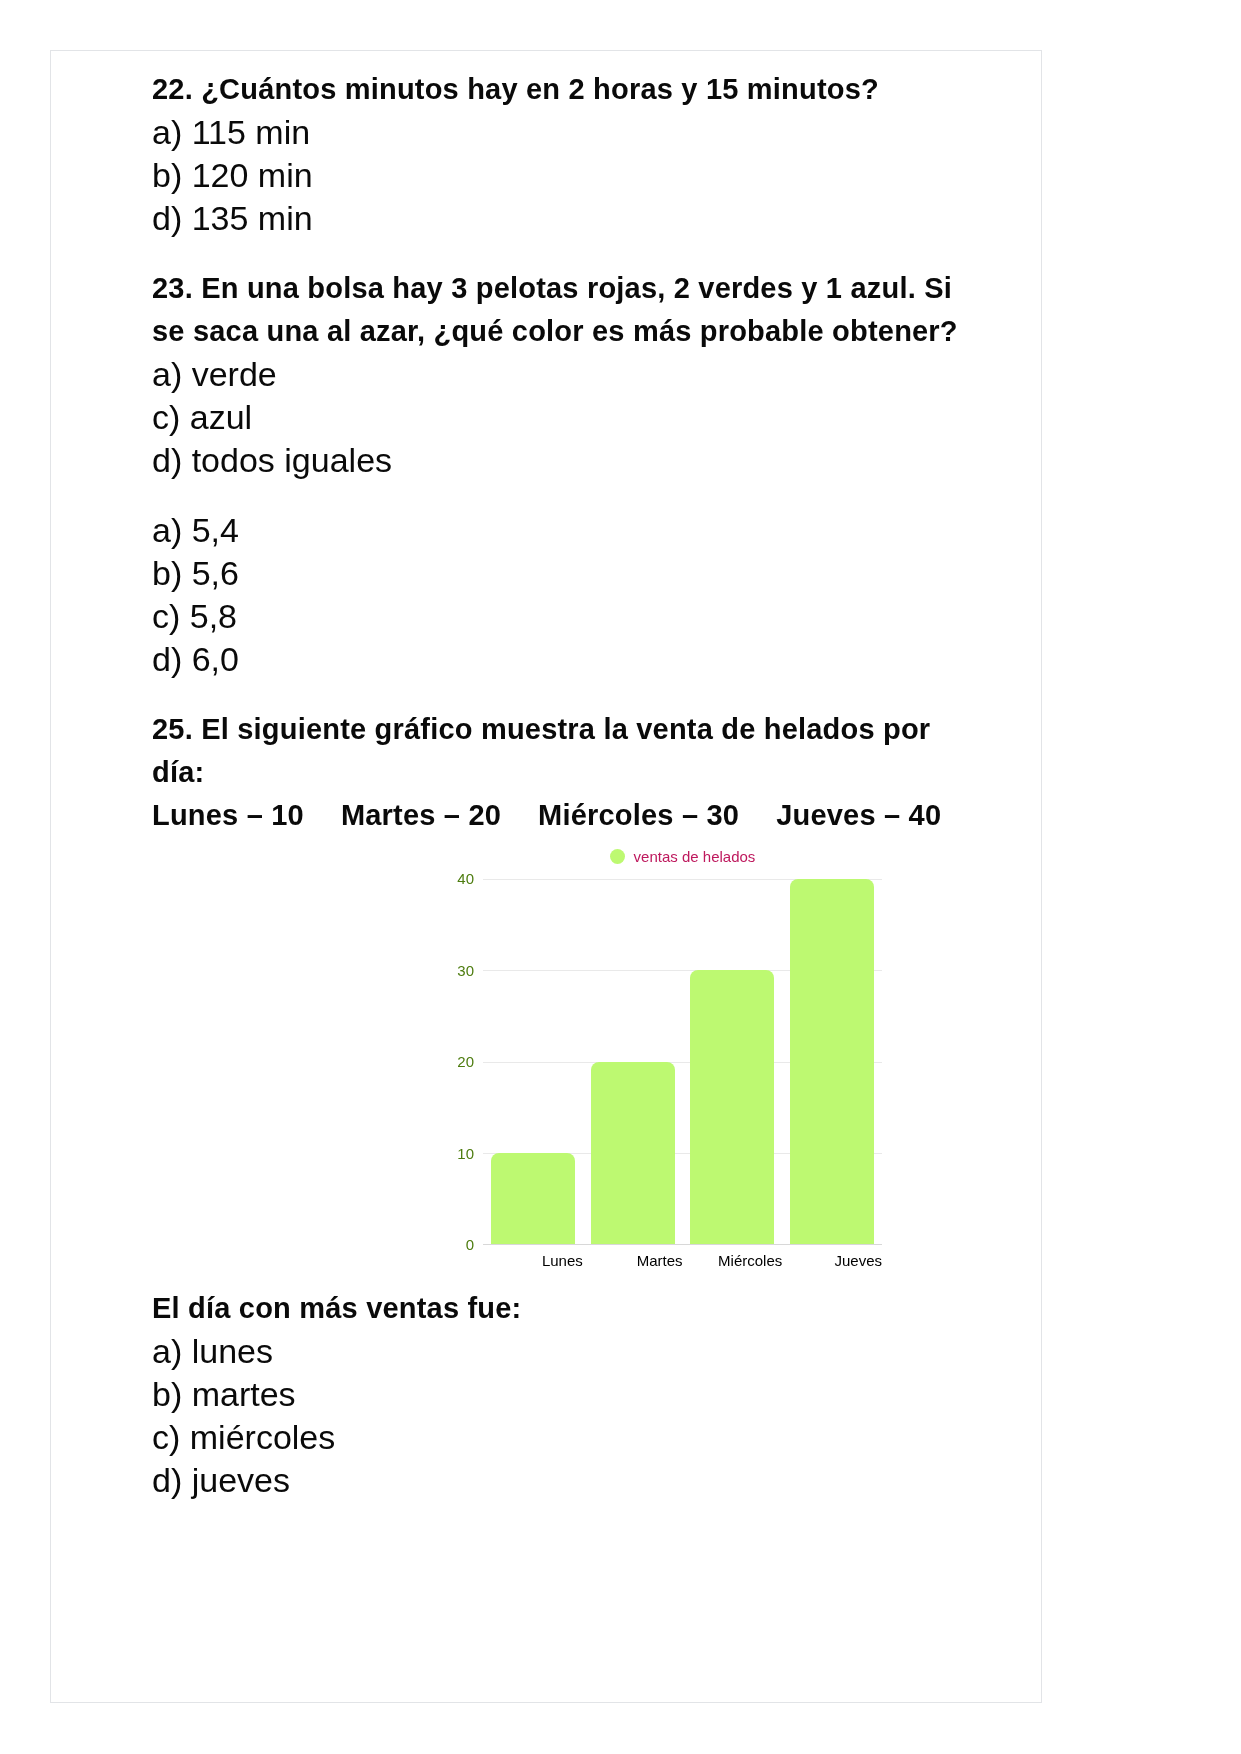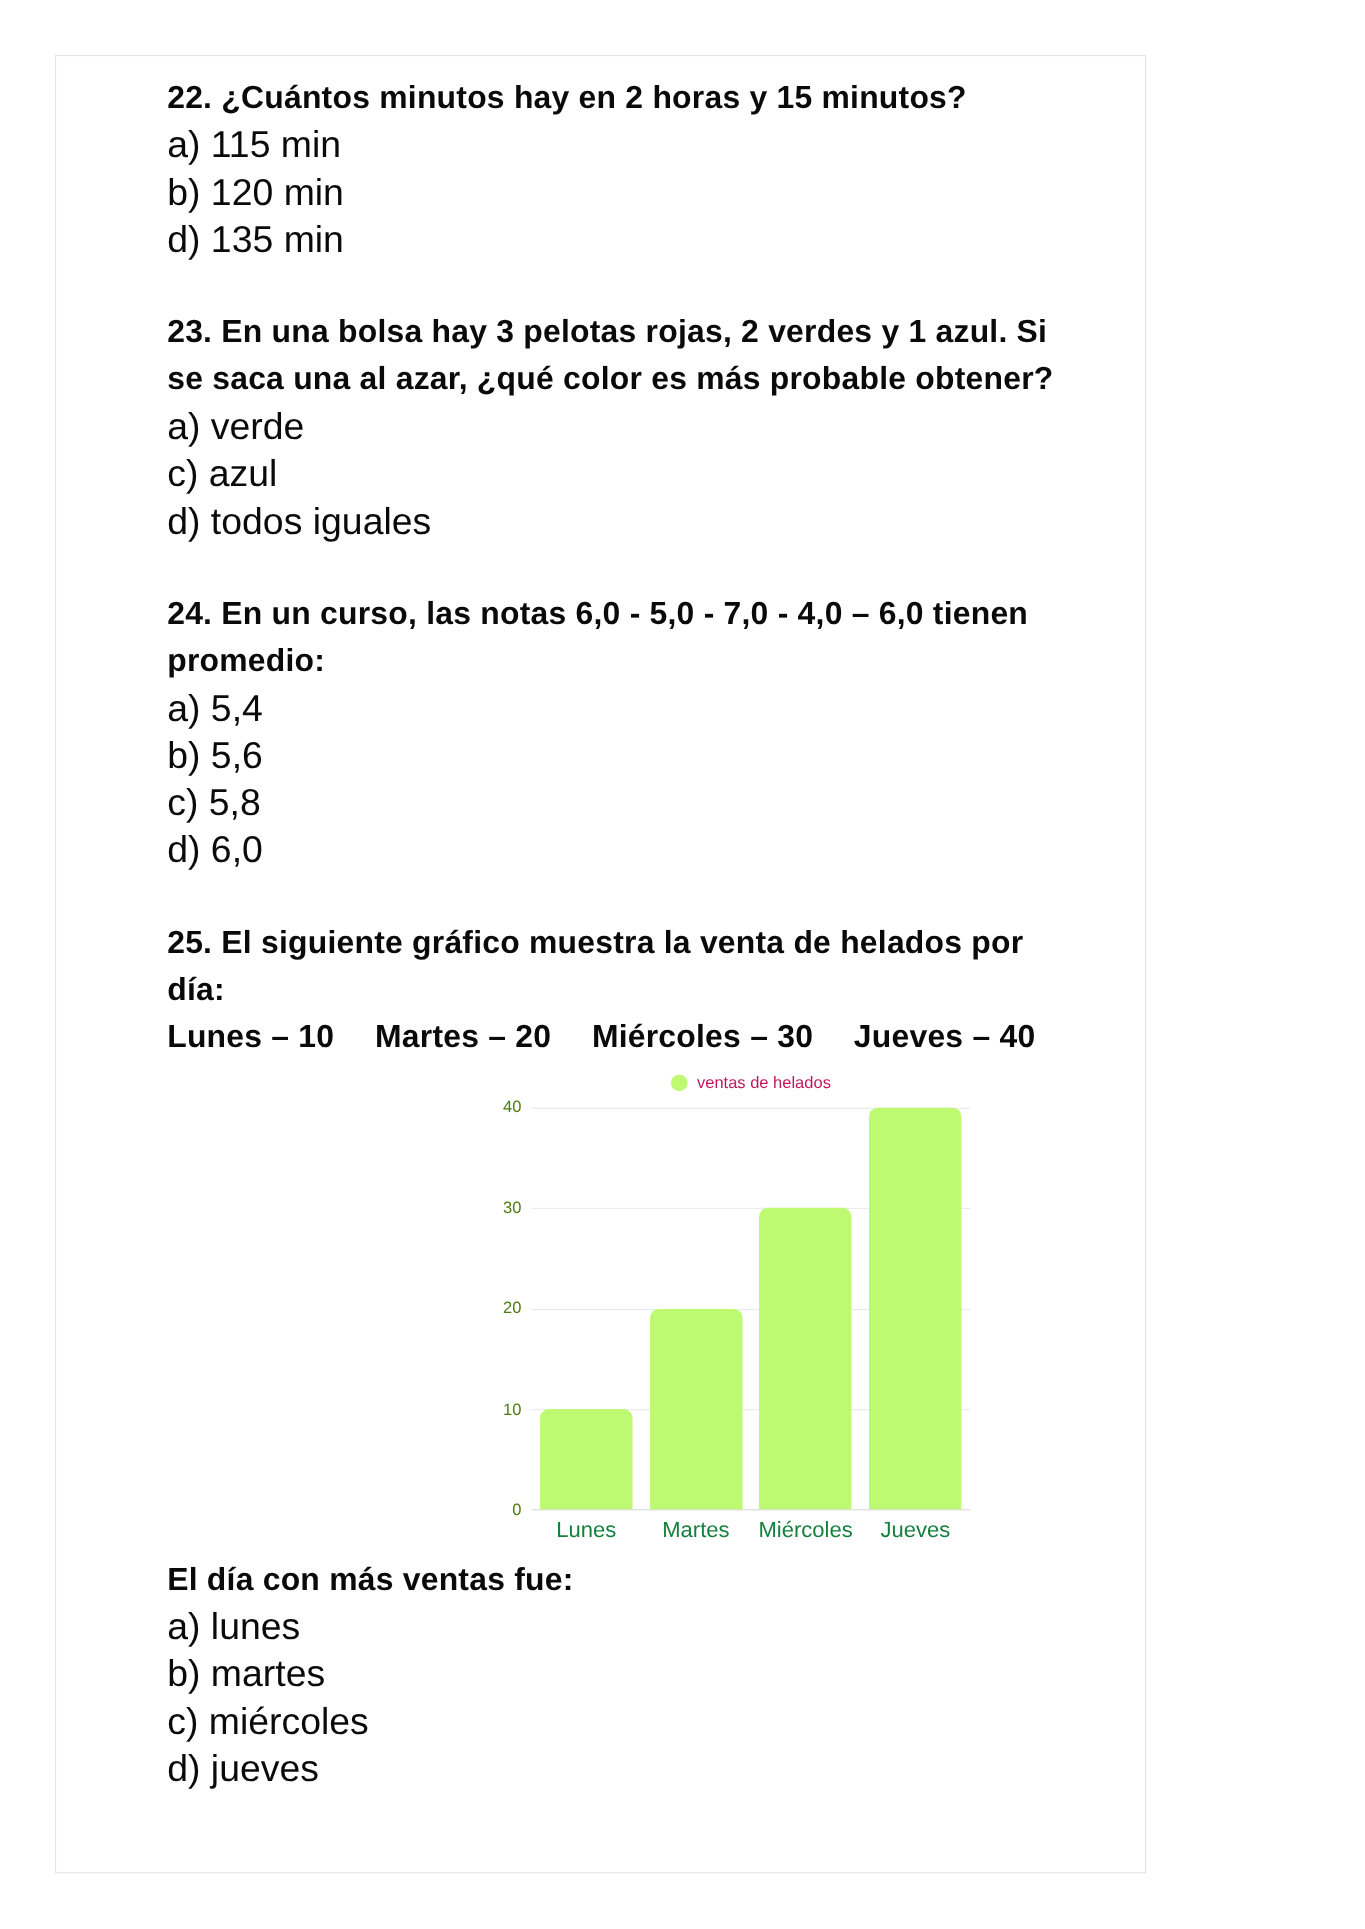"23. En una bolsa hay" .q-block { margin-top: 41px -> 27px }
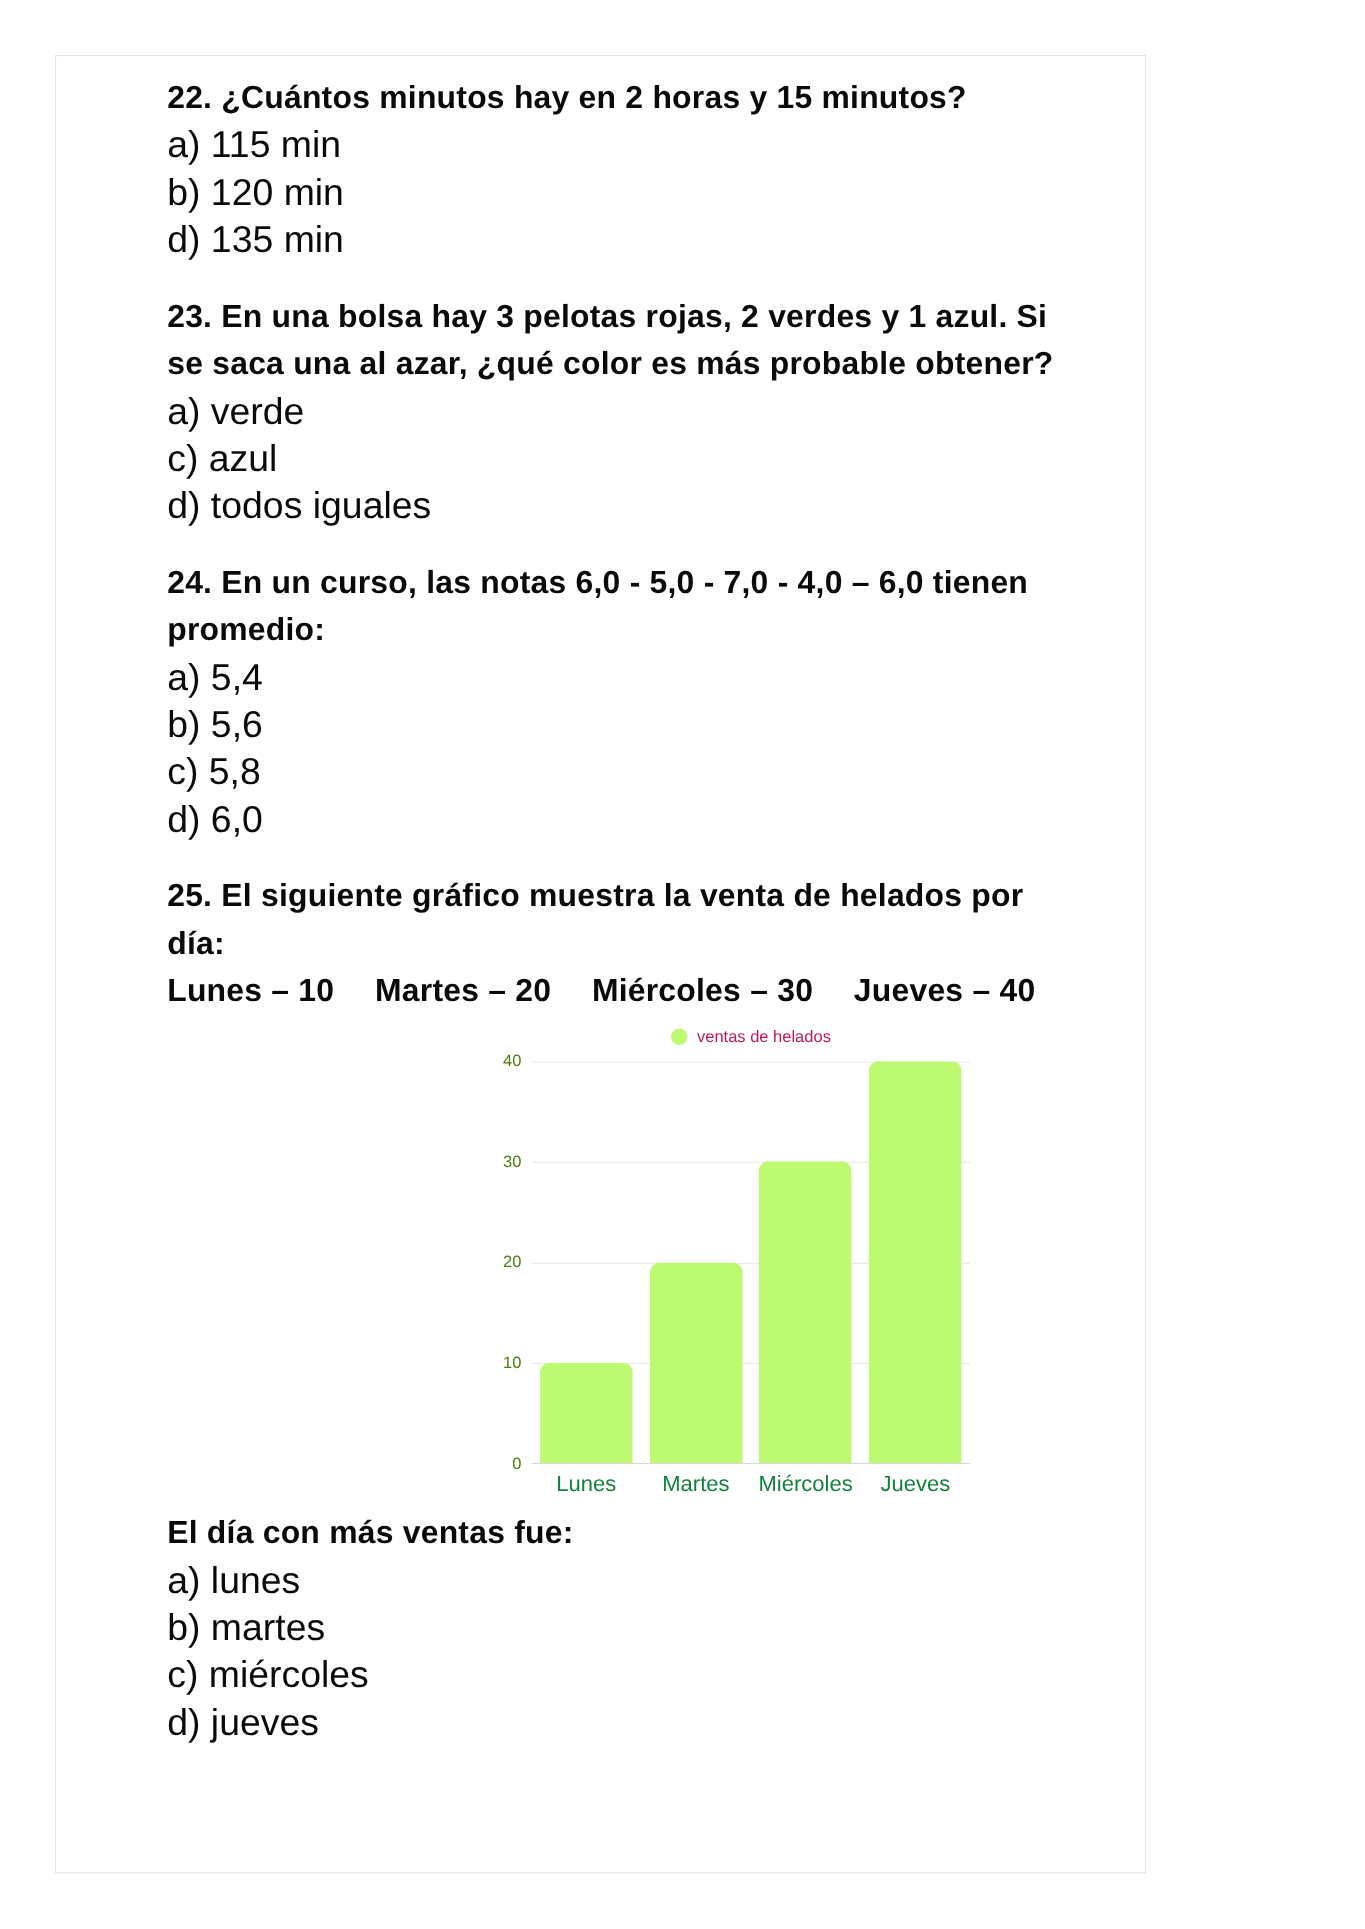"24. En un curso, las" div.stem { html: <div>24. En un curso, las notas 6,0 - 5,0 - 7,0 - 4,0 – 6,0 tienen promedio:</div> -> none }
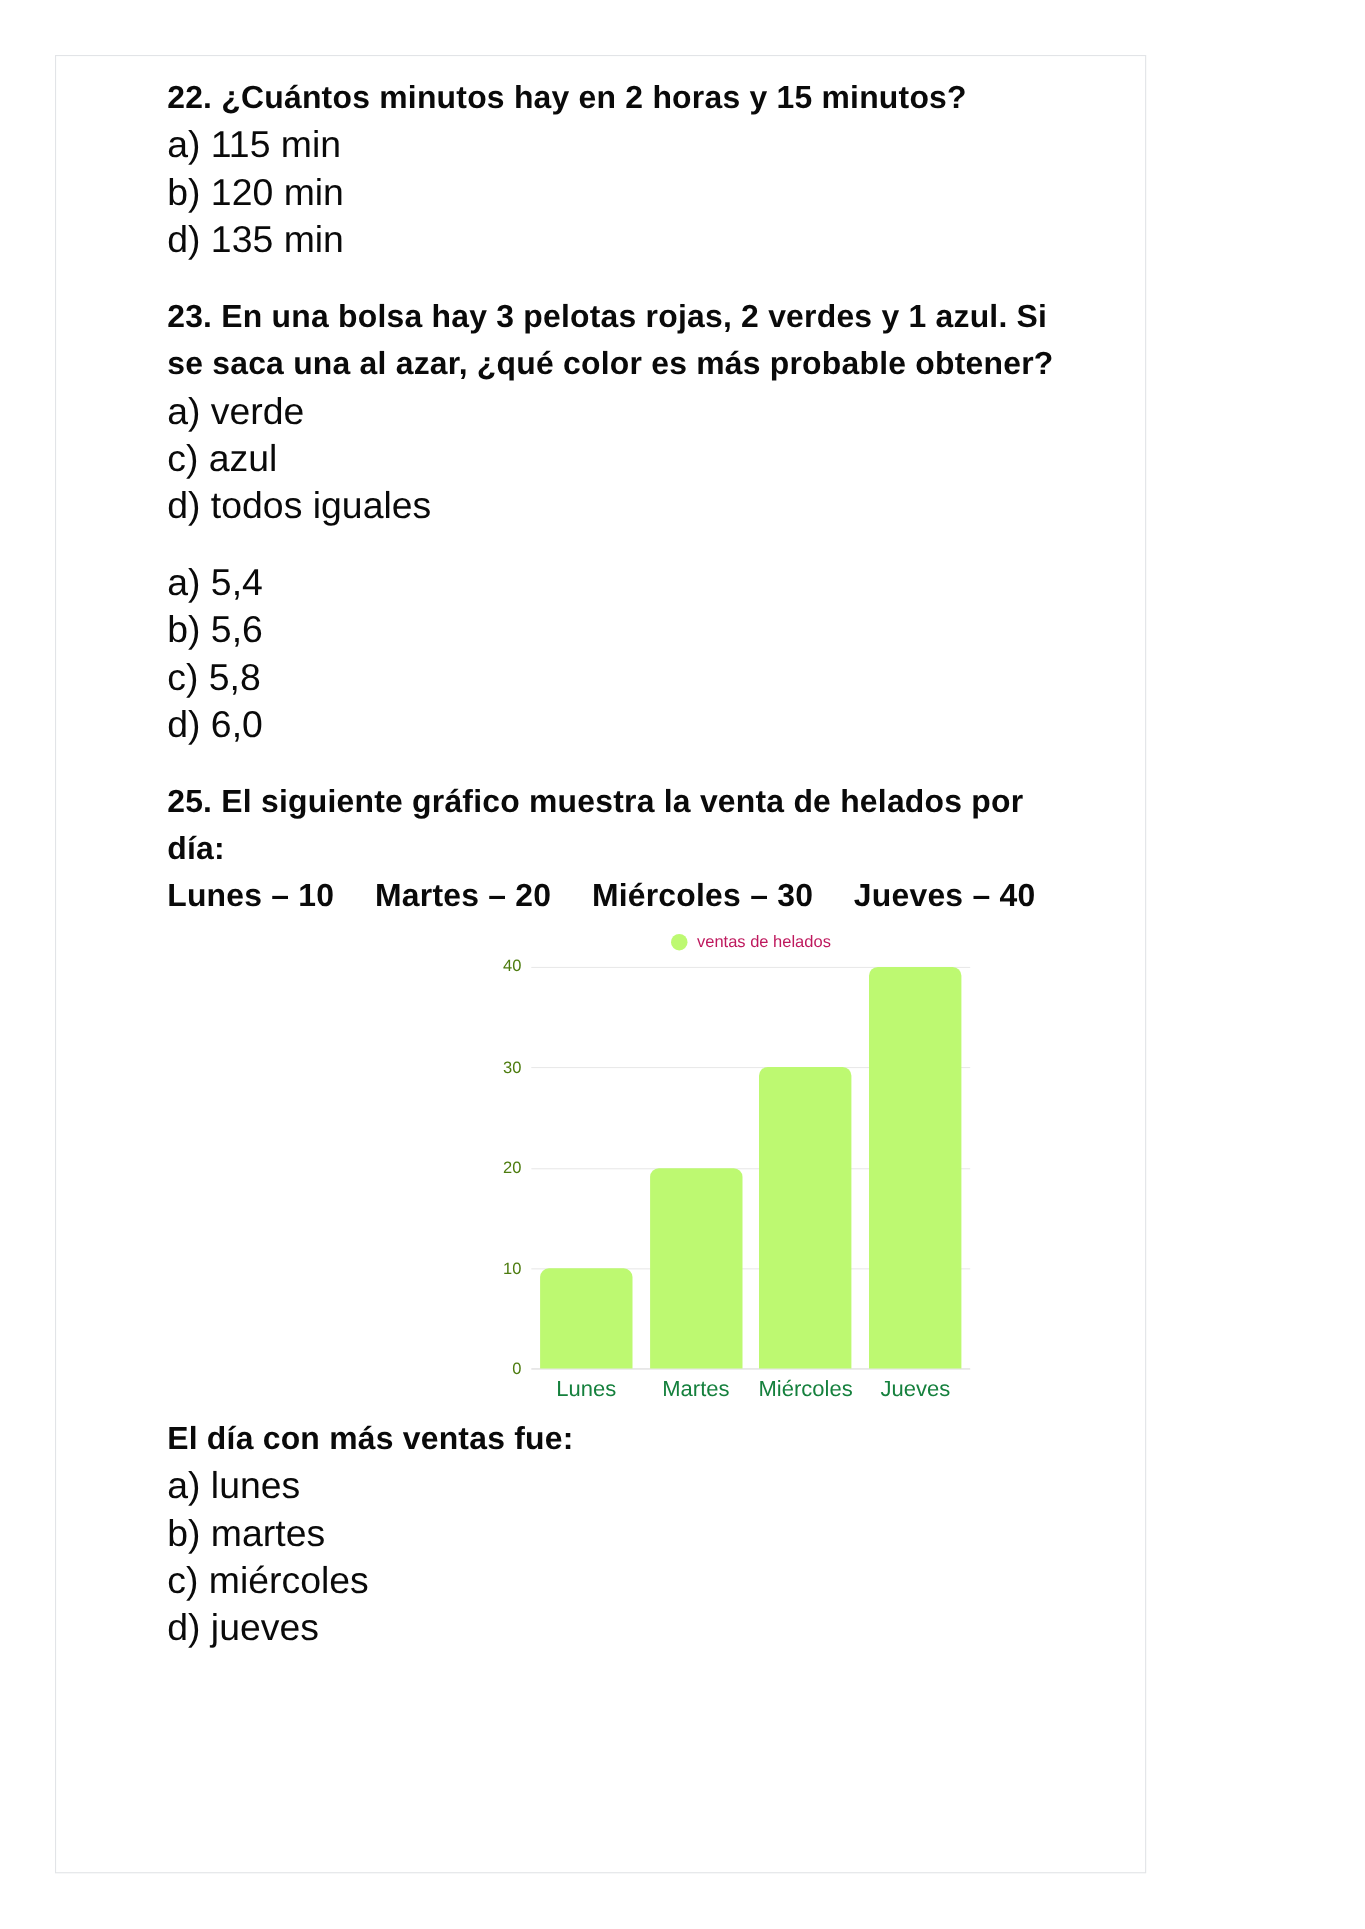"Lunes" .xlabel { color: #15803d -> #000000; font-size: 20px -> 15px; text-align: center -> right }
